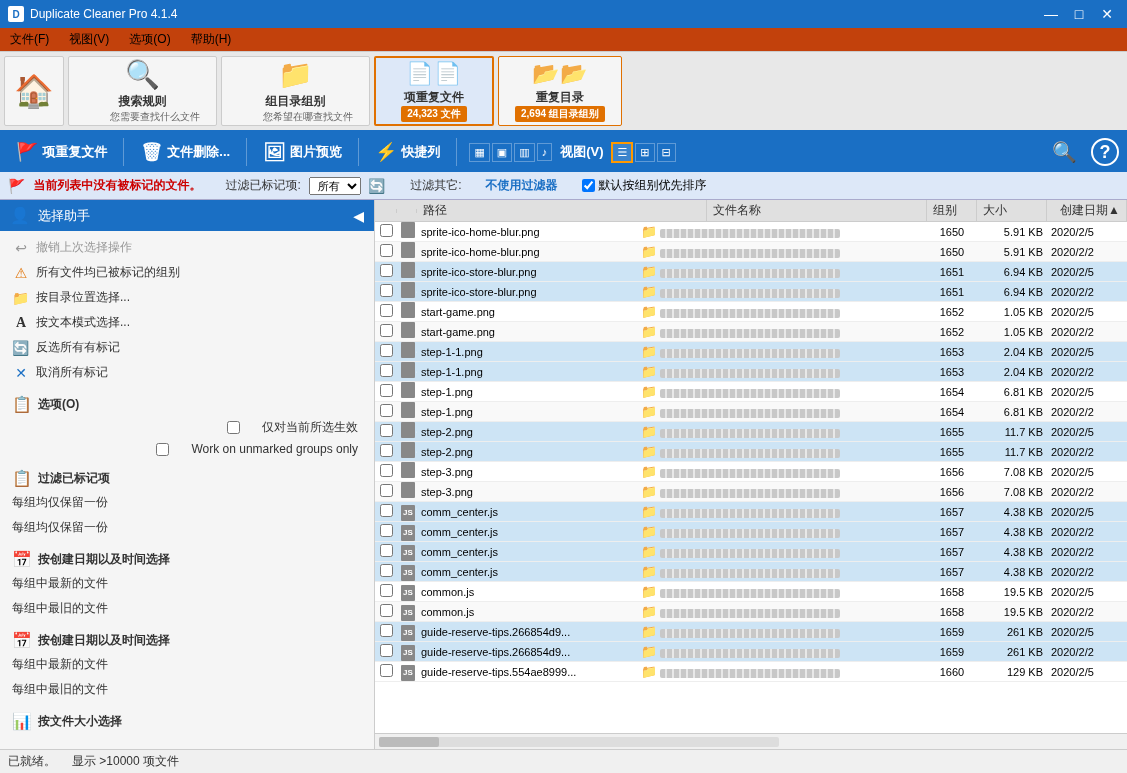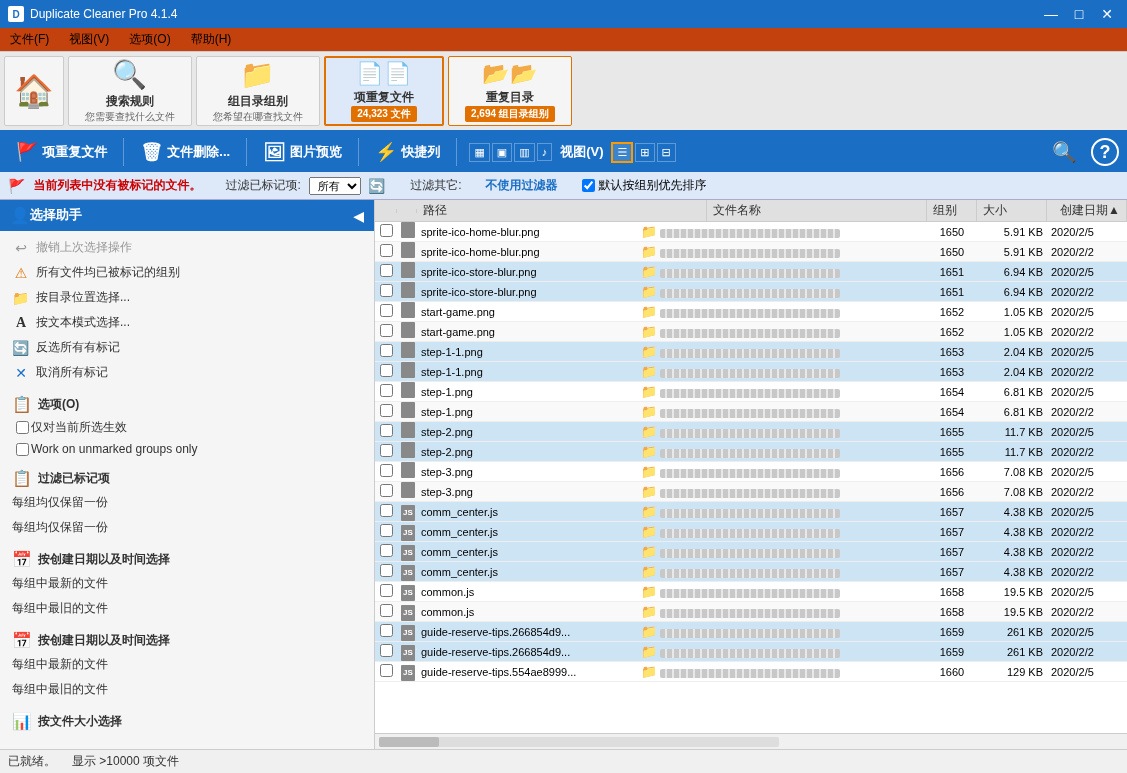"您需要查找什么文件" .tool-sublabel { margin-left: none -> 25px }
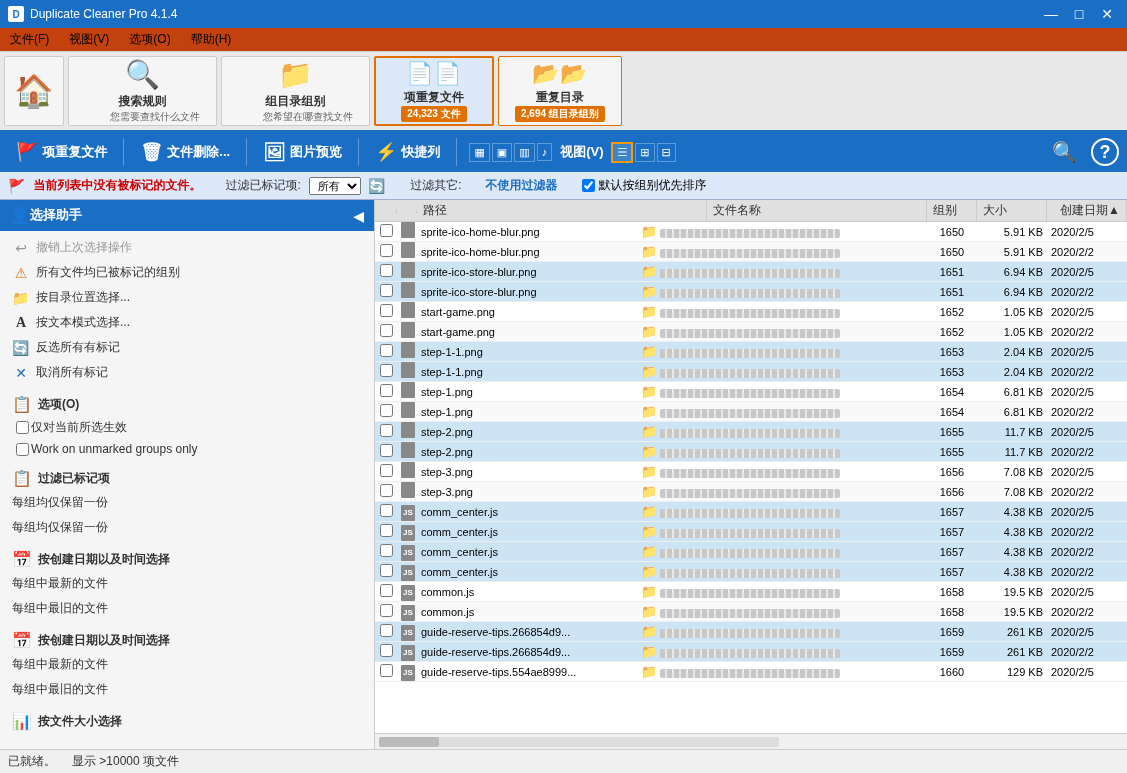"选择助手" #left-header .header-left { align-items: none -> center; font-weight: bold -> normal; gap: 0 -> 8px }
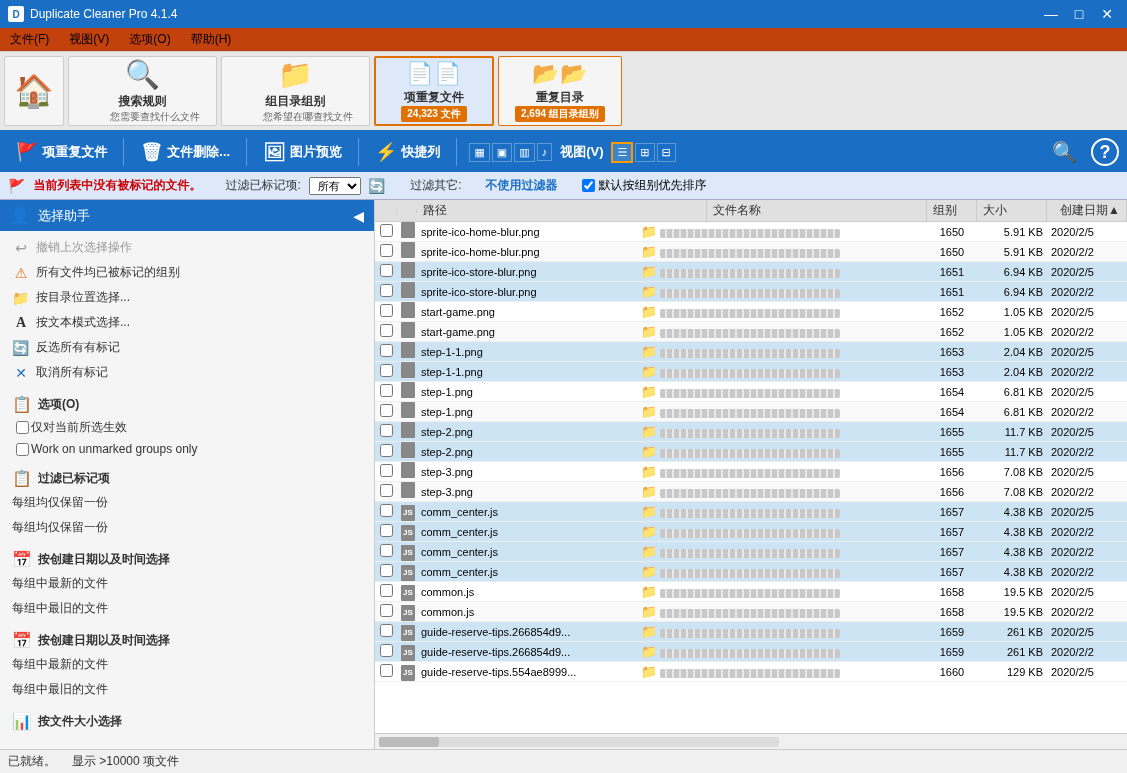"仅对当前所选生效" .checkbox-item { gap: 2px -> 22px; justify-content: none -> flex-end }
